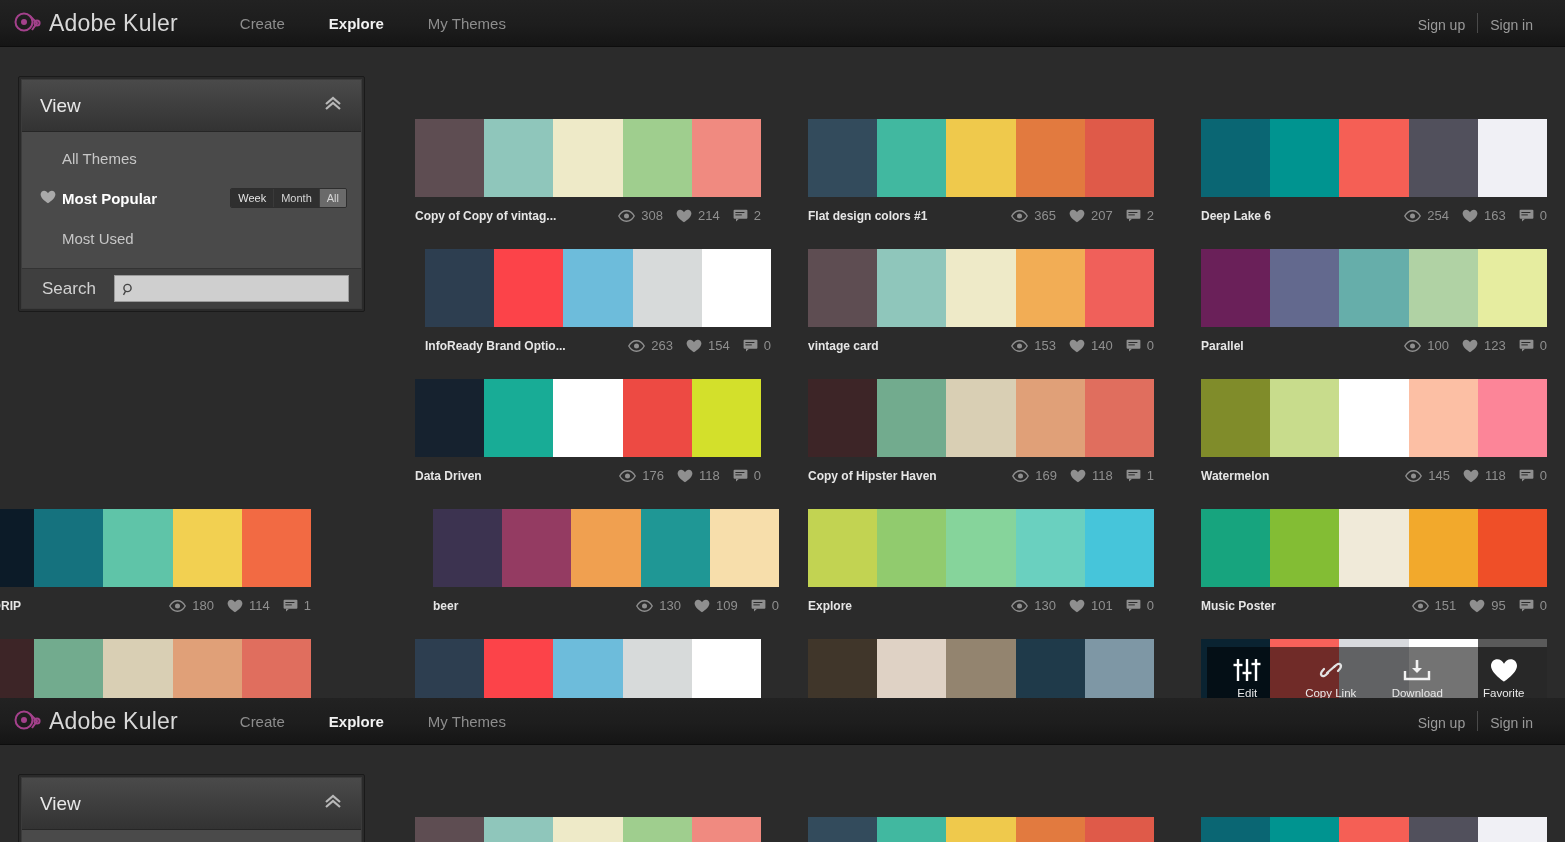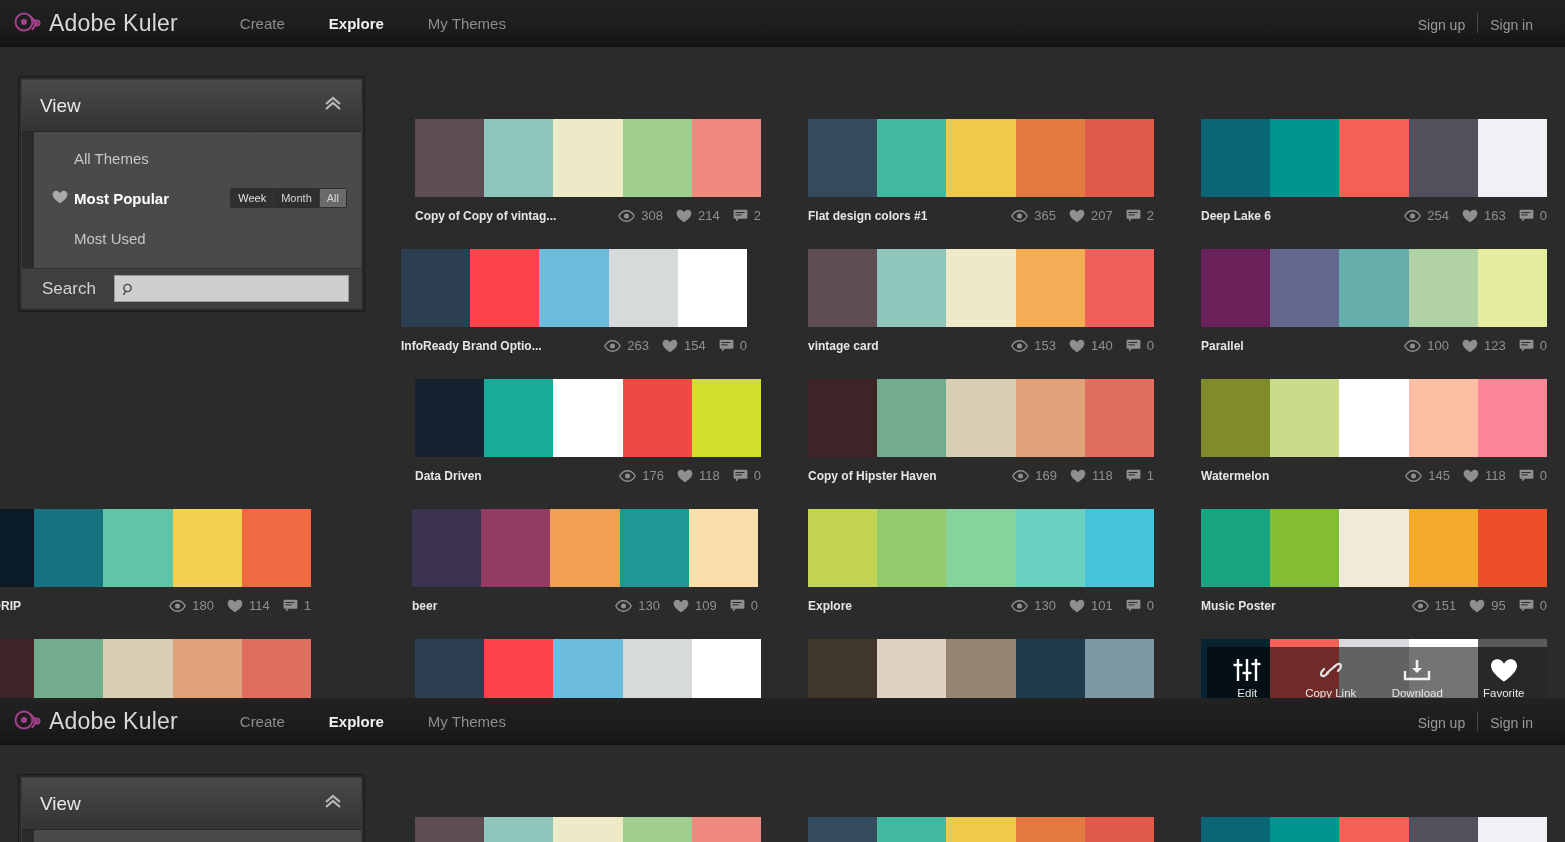"All Themes" .view-list { margin-left: 12px -> none }
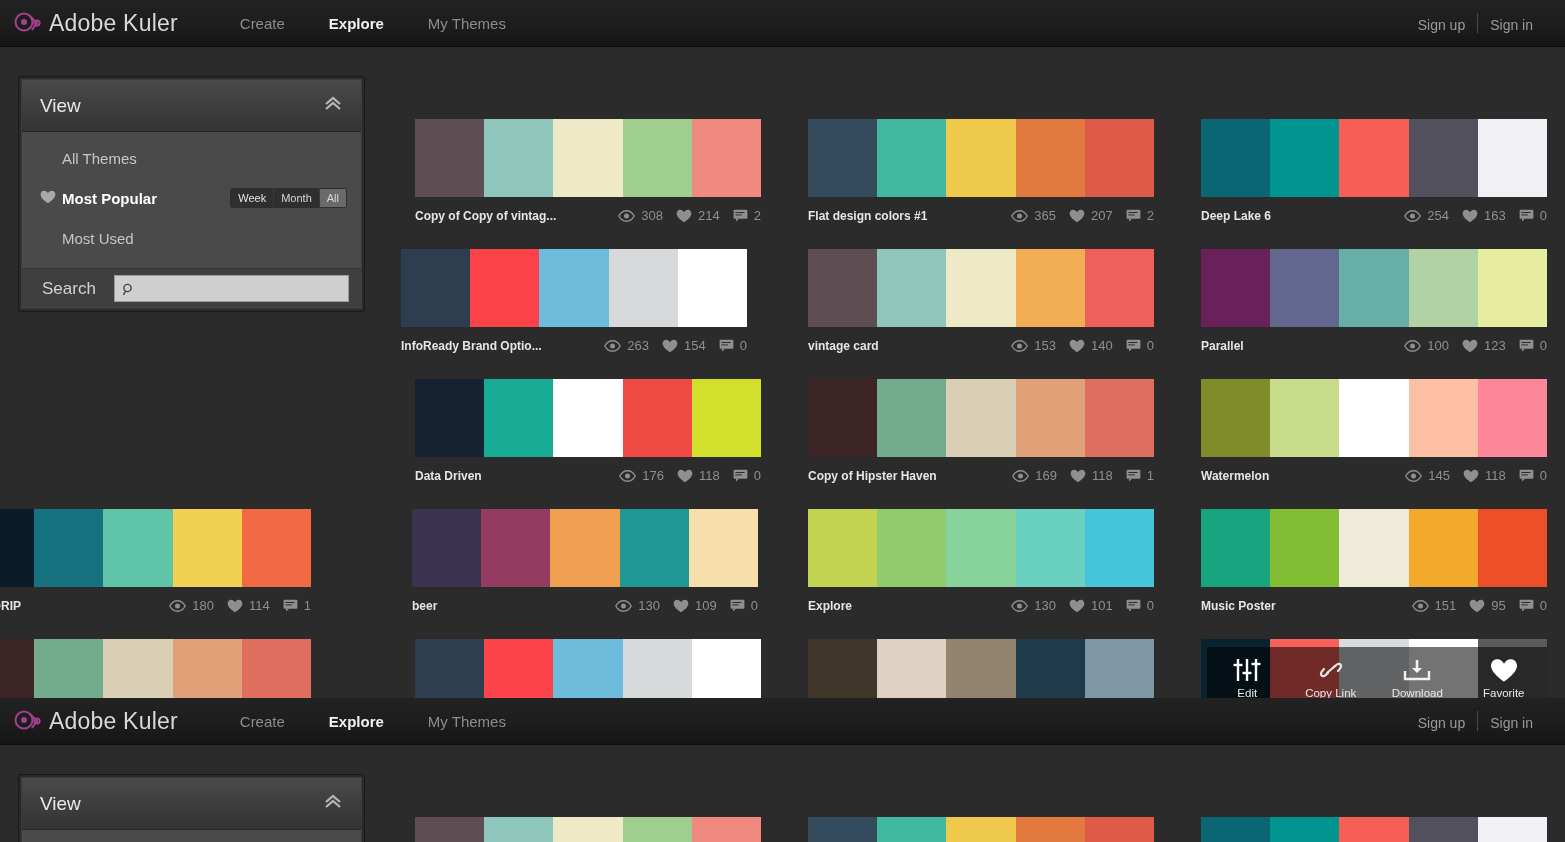"InfoReady Brand Optio..." div.theme { left: 401px -> 425px }
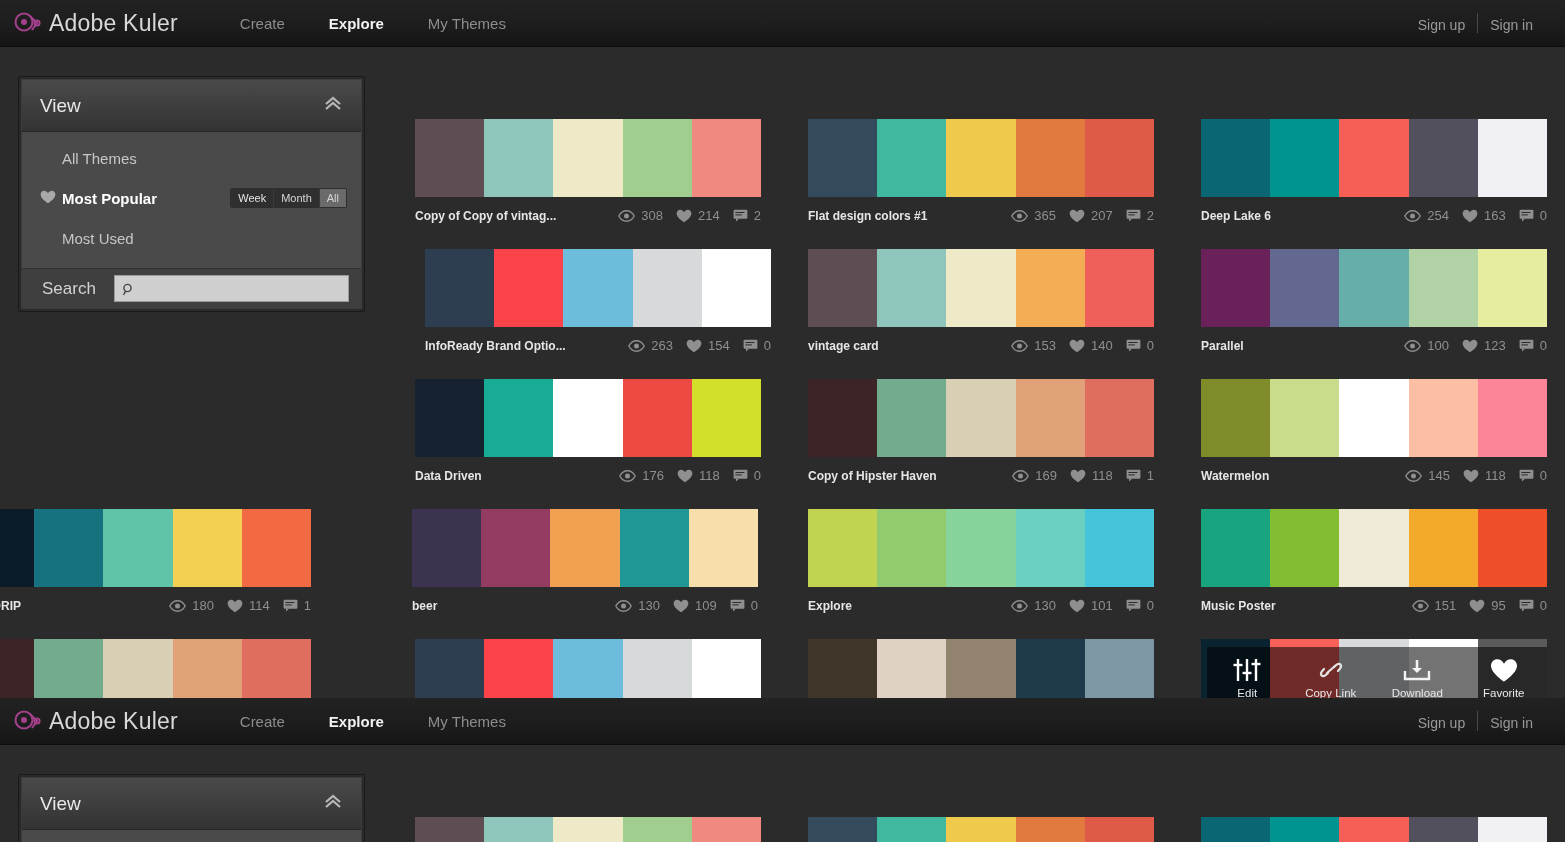"beer" div.theme { left: 412px -> 433px }
